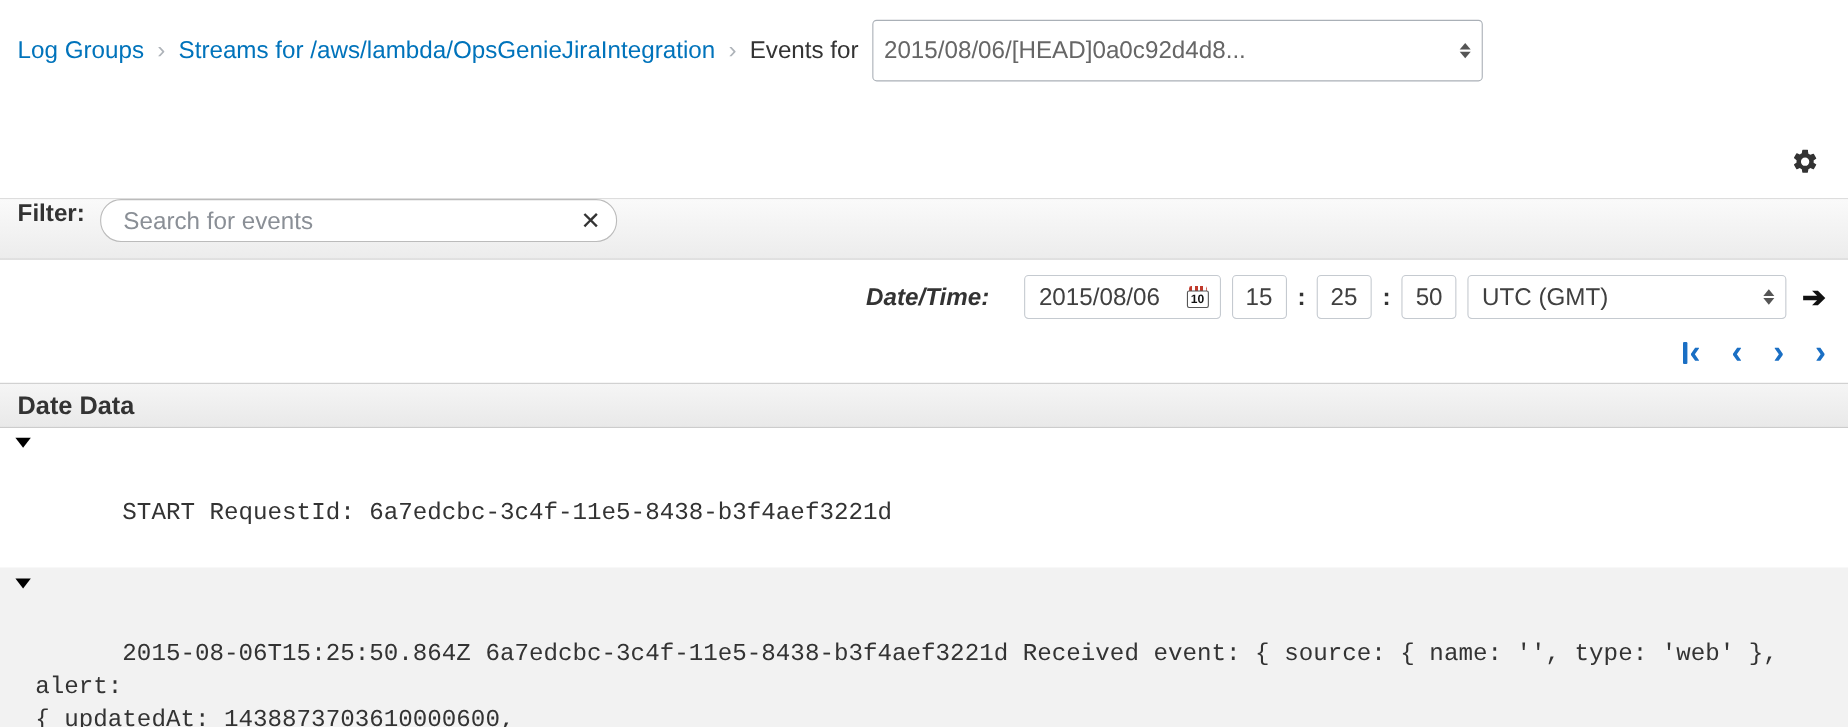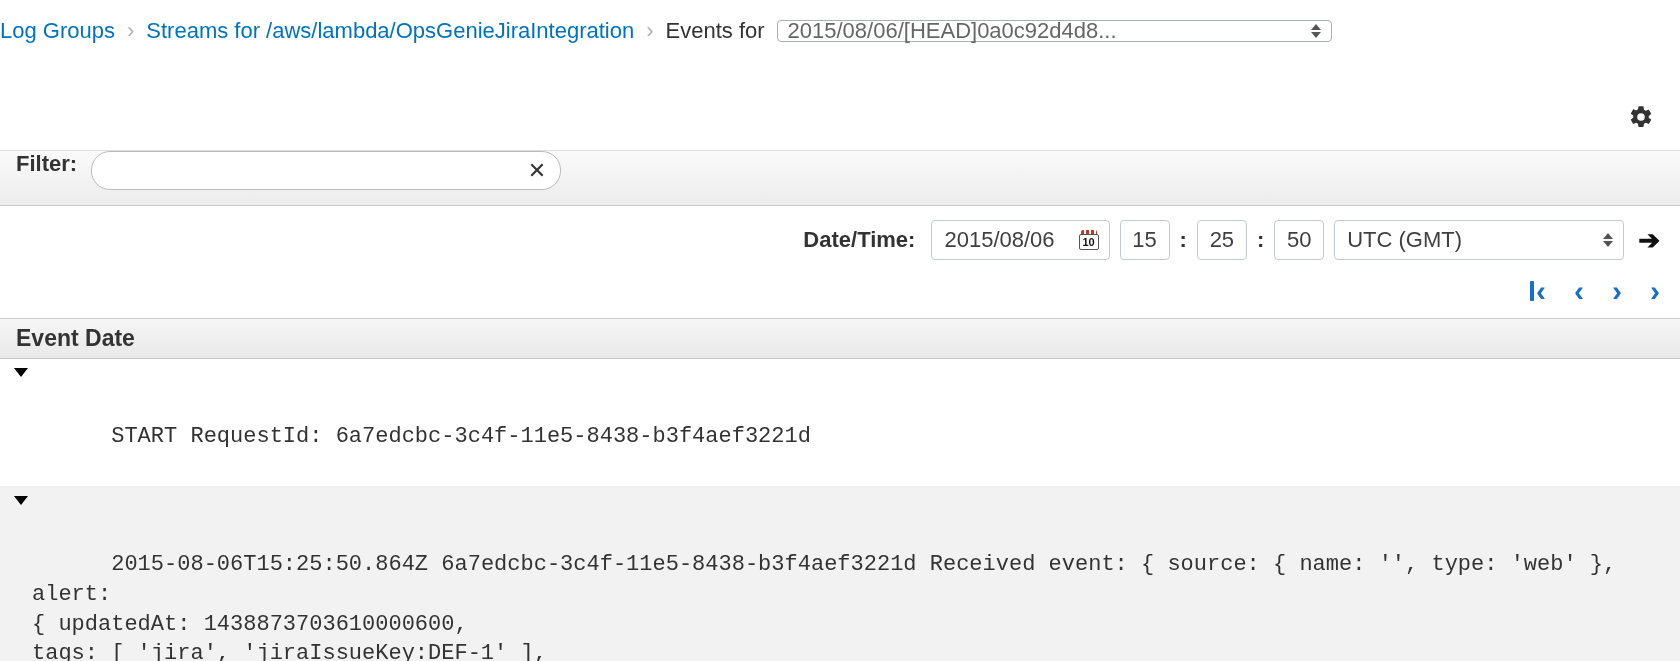"Log Groups" .breadcrumb { padding: 18px 16px 6px 0 -> 18px 16px 6px 16px }
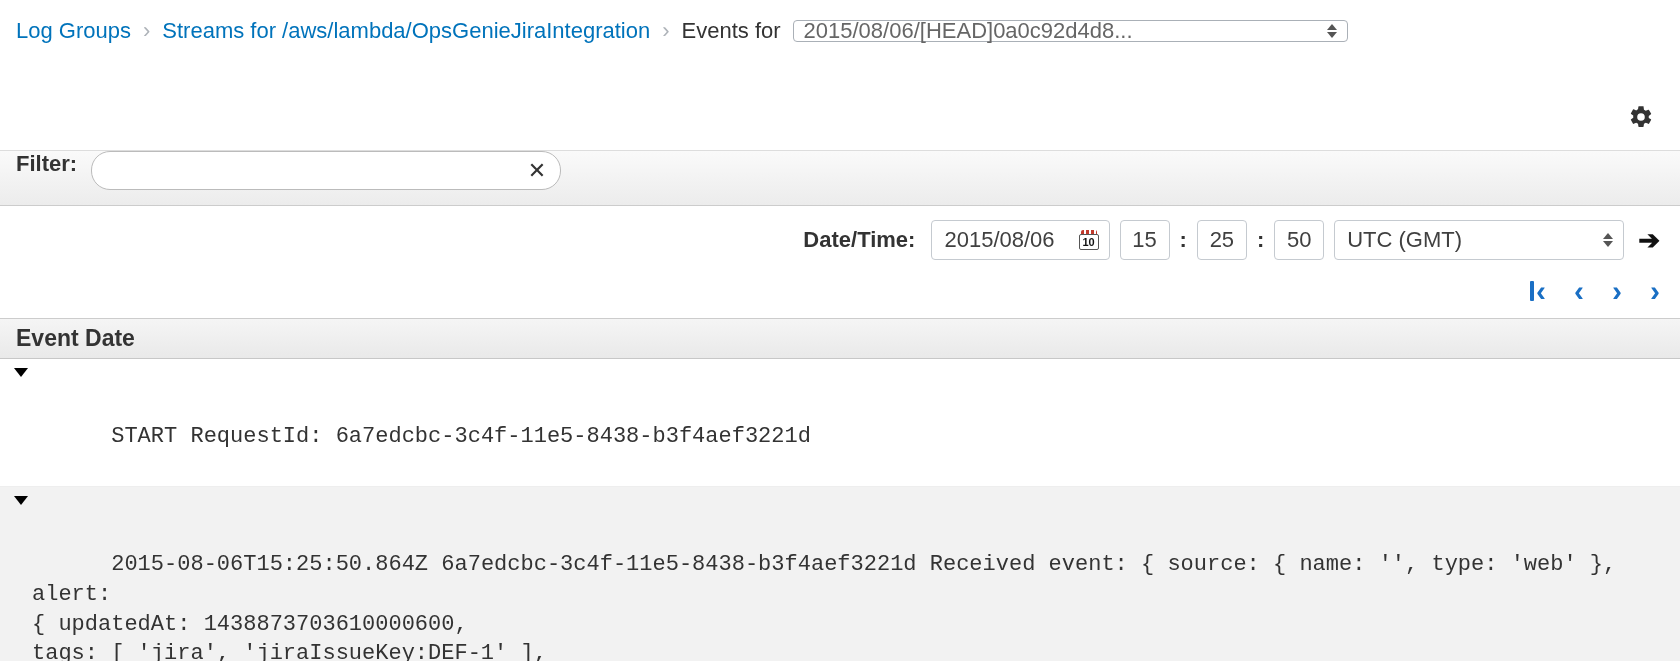"2015/08/06/[HEAD]0a0c92d4d8..." .stream-select-wrap { height: 22px -> 56px }
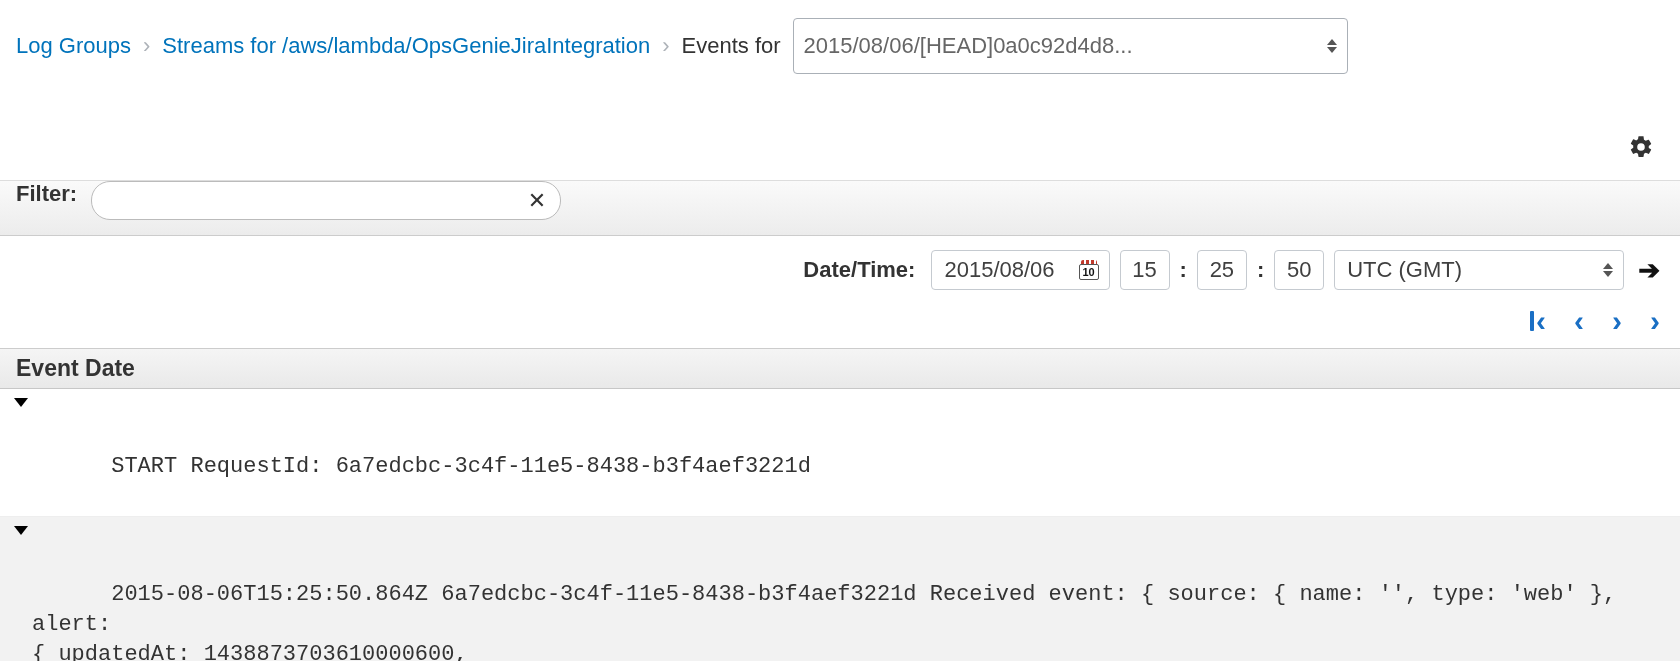"Search for events" input { html: none -> <input> }
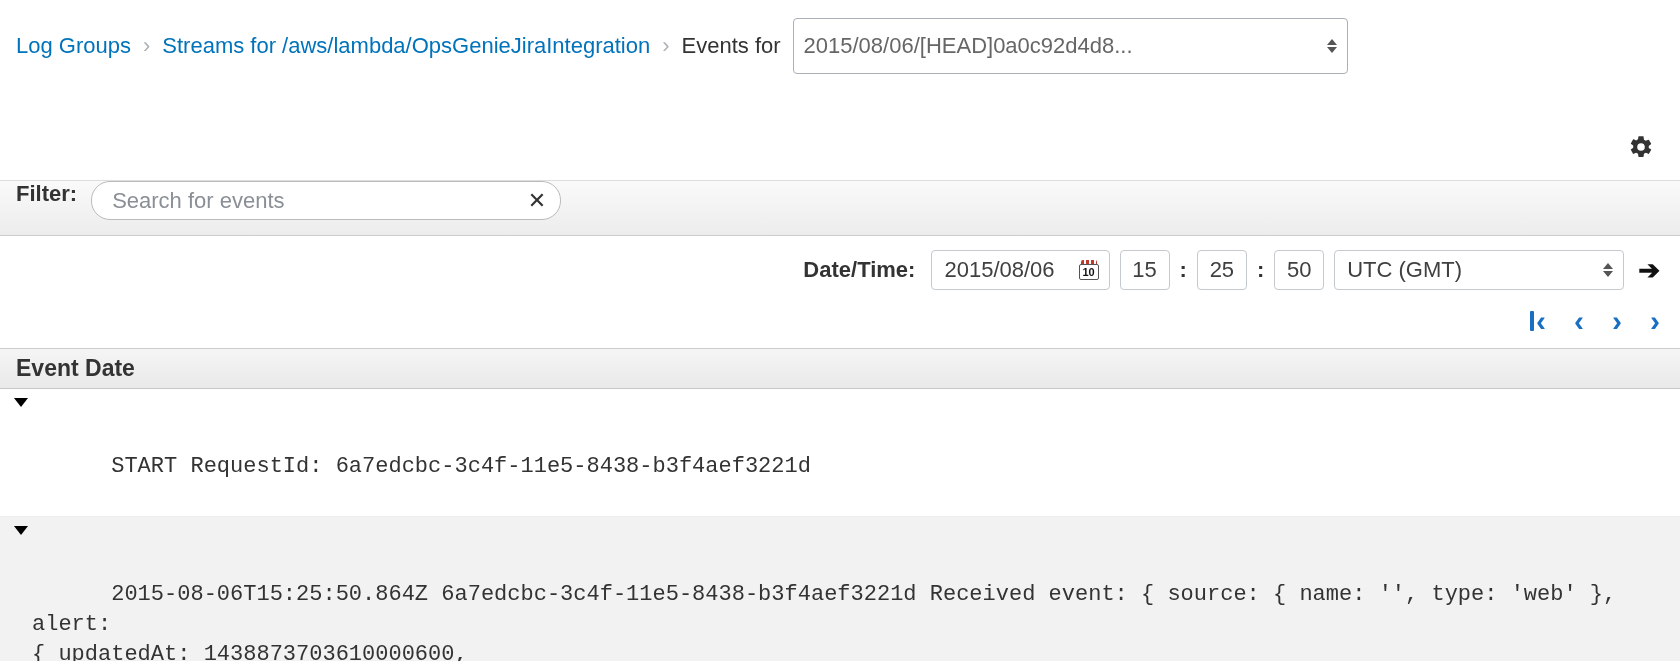"Date/Time:" .dt-label { font-style: none -> italic; margin-right: 6px -> 22px }
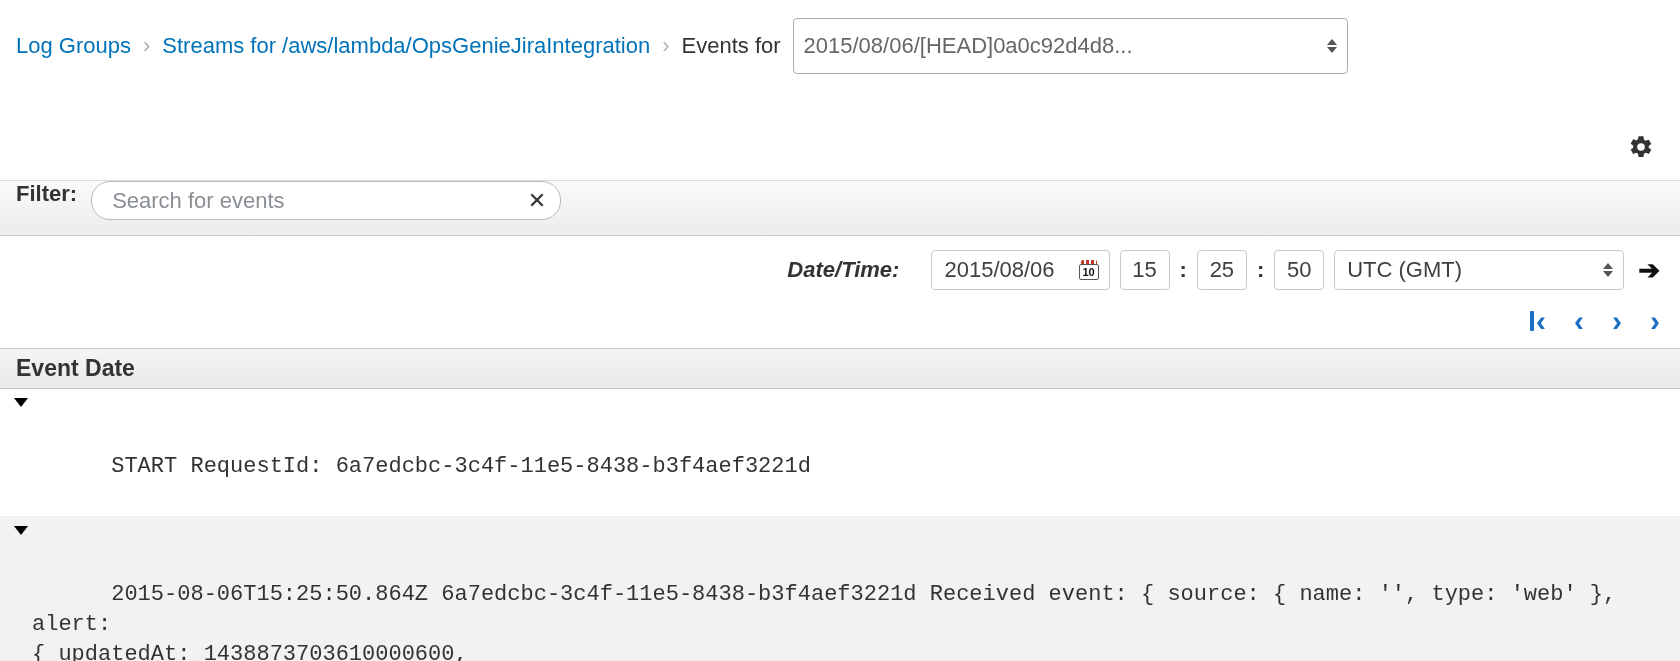"Event Date" div.eventdata-header { text: Event Date -> Date Data }
